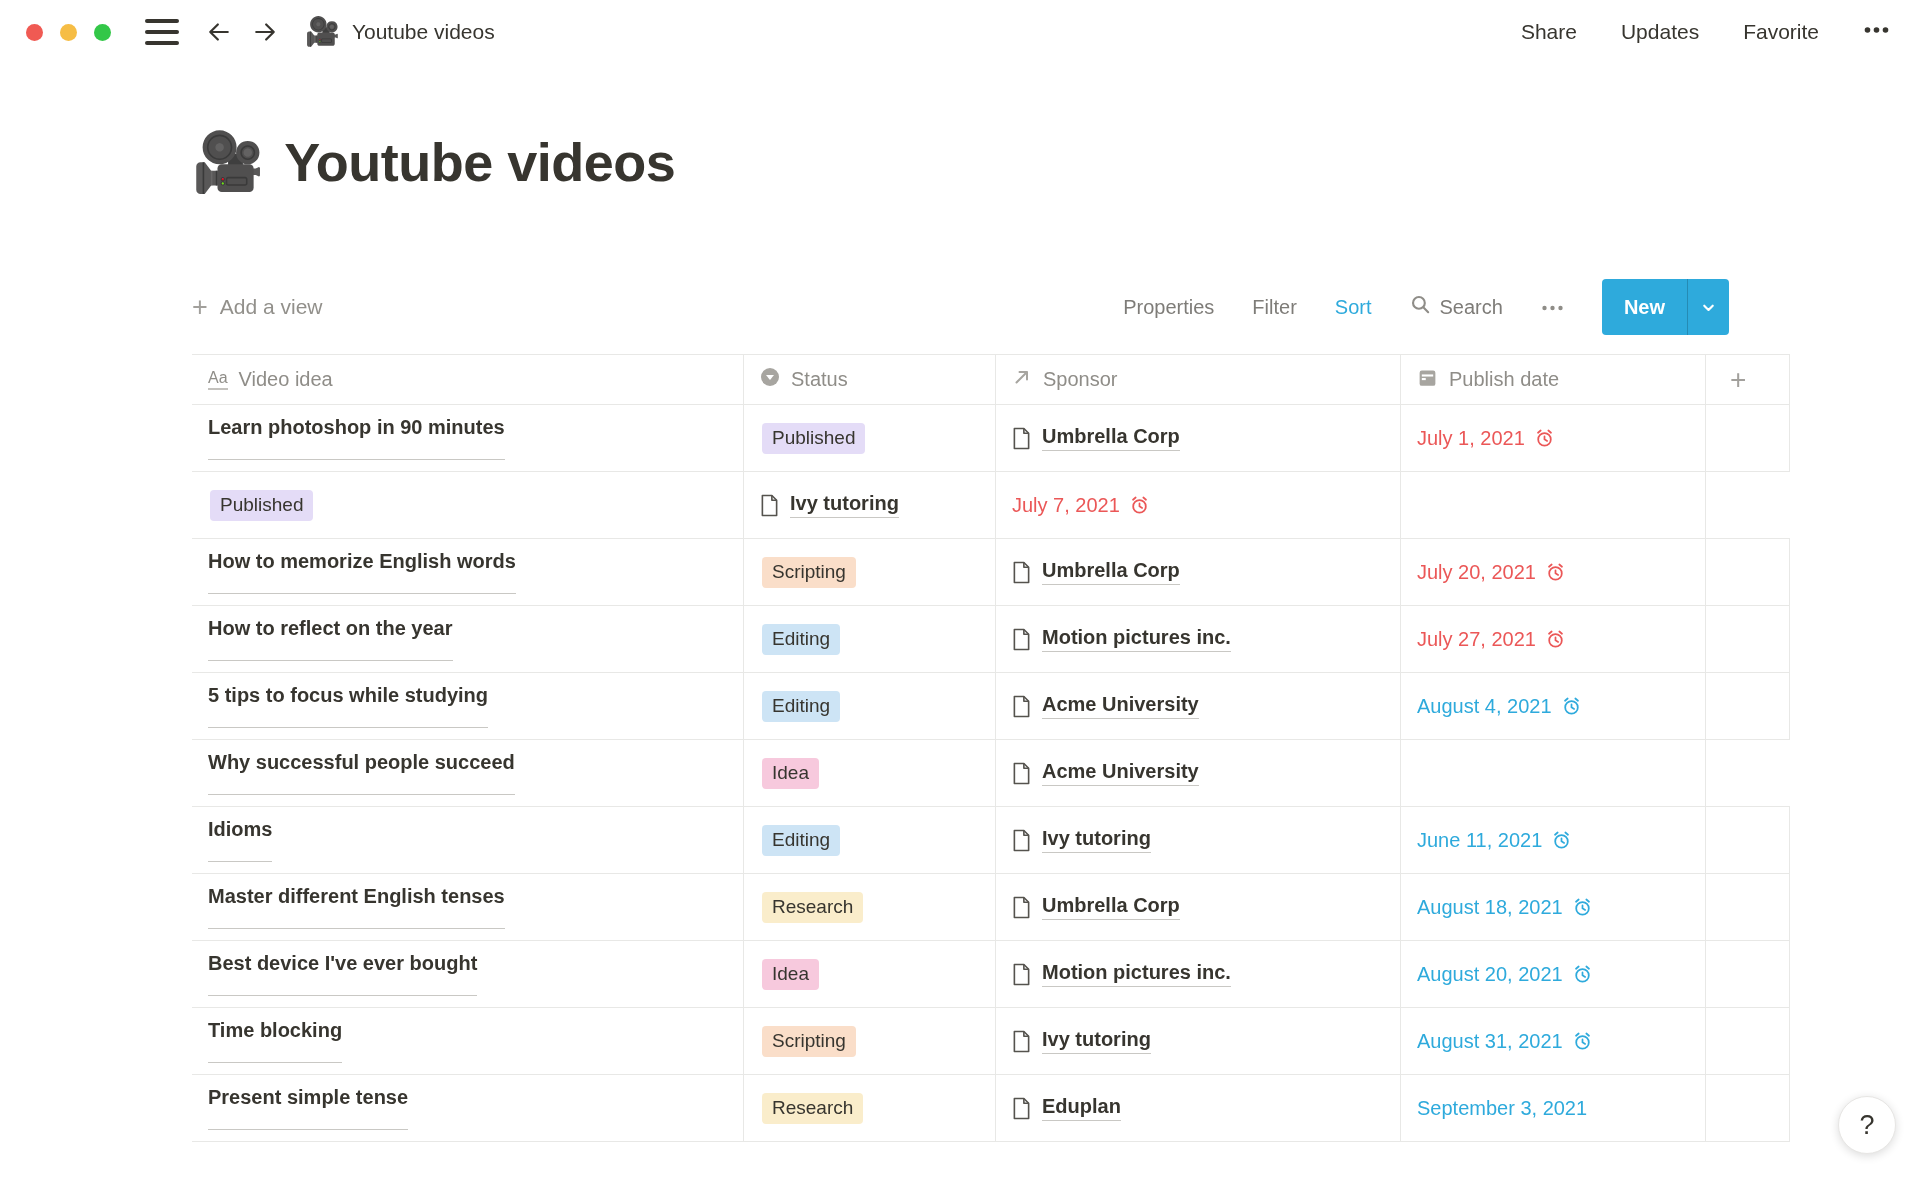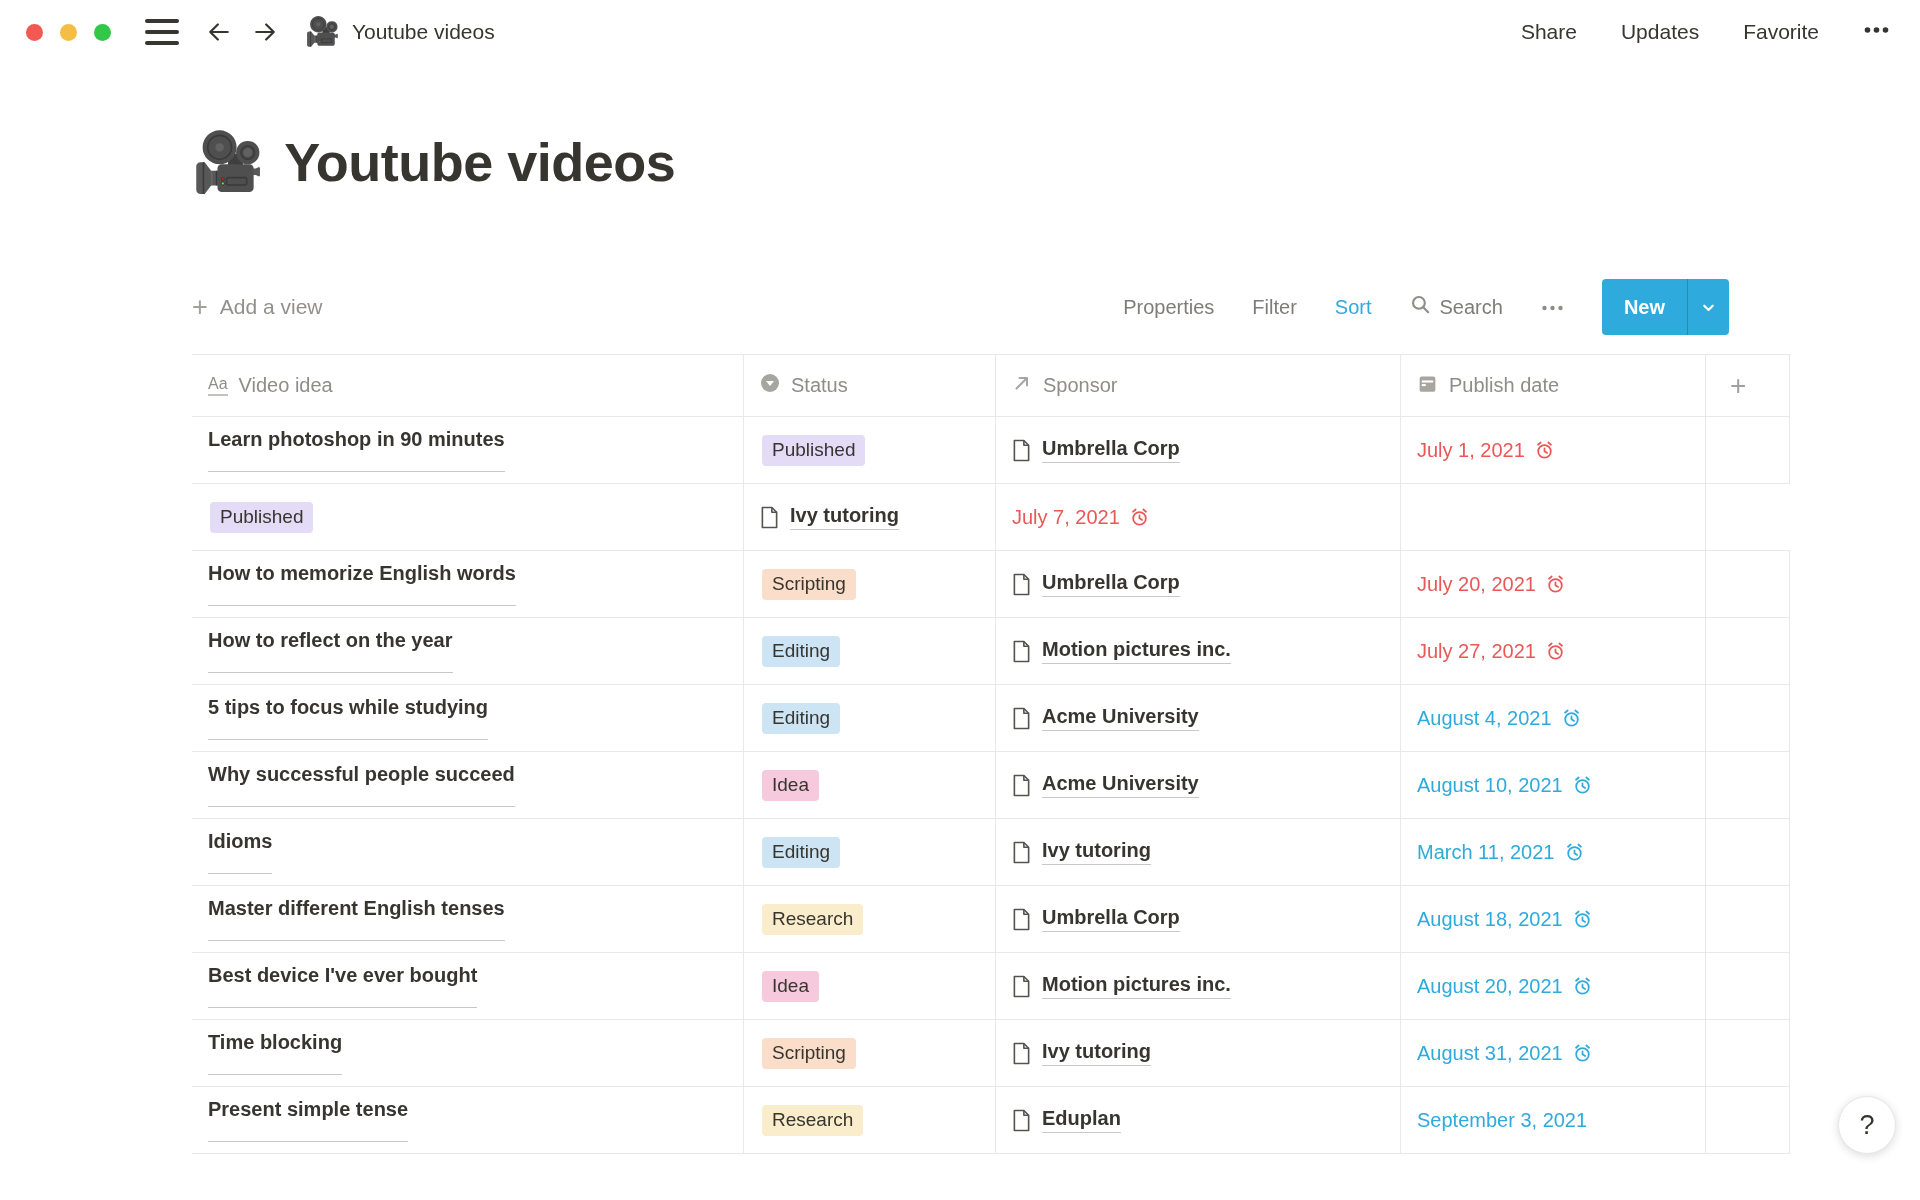"Aa" .thead { height: 63px -> 51px }
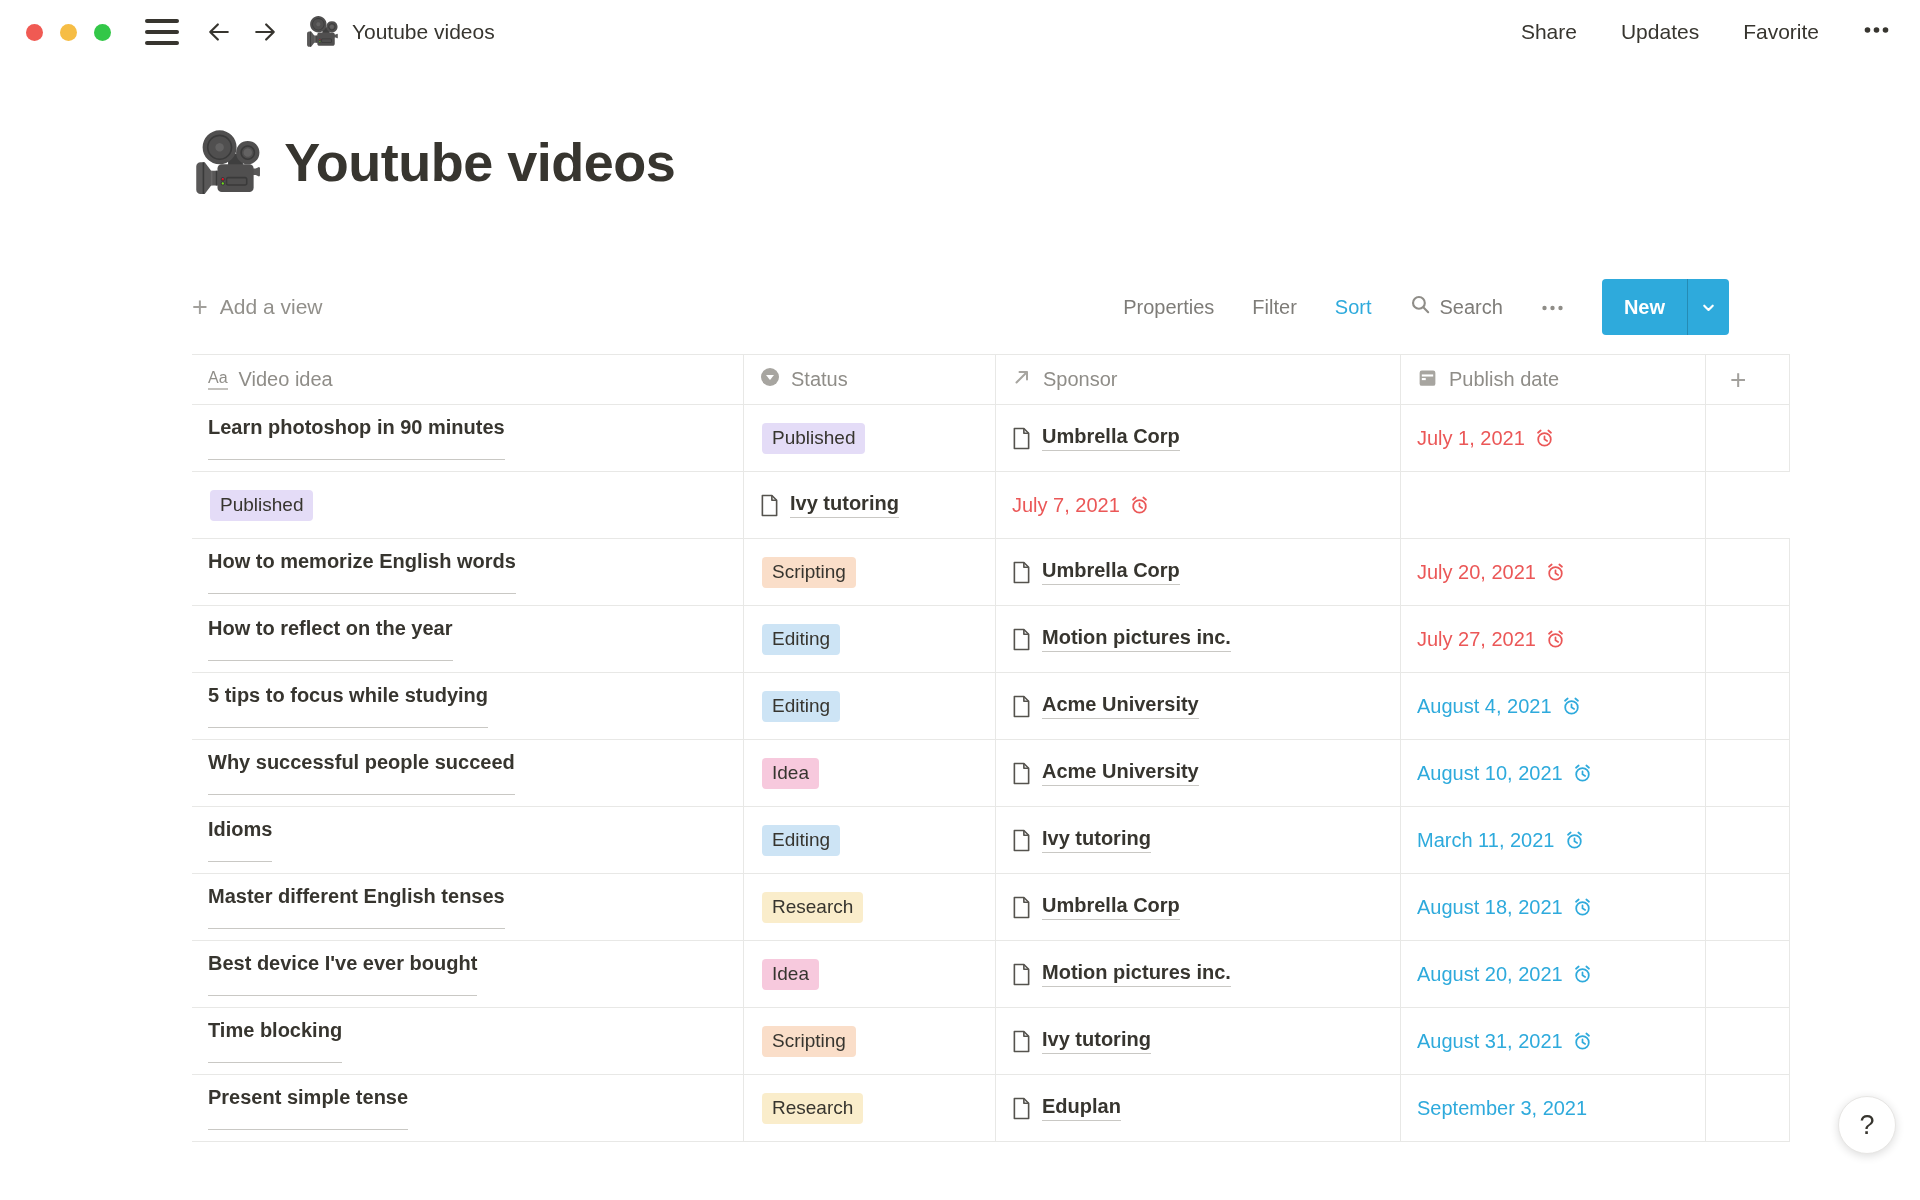"August 10, 2021" div.td { html: <div> <span>August 10, 2021</span> <span> <svg> <circle></circle> <path></path> <path></path> <path></path> </svg> </span> </div> -> none }
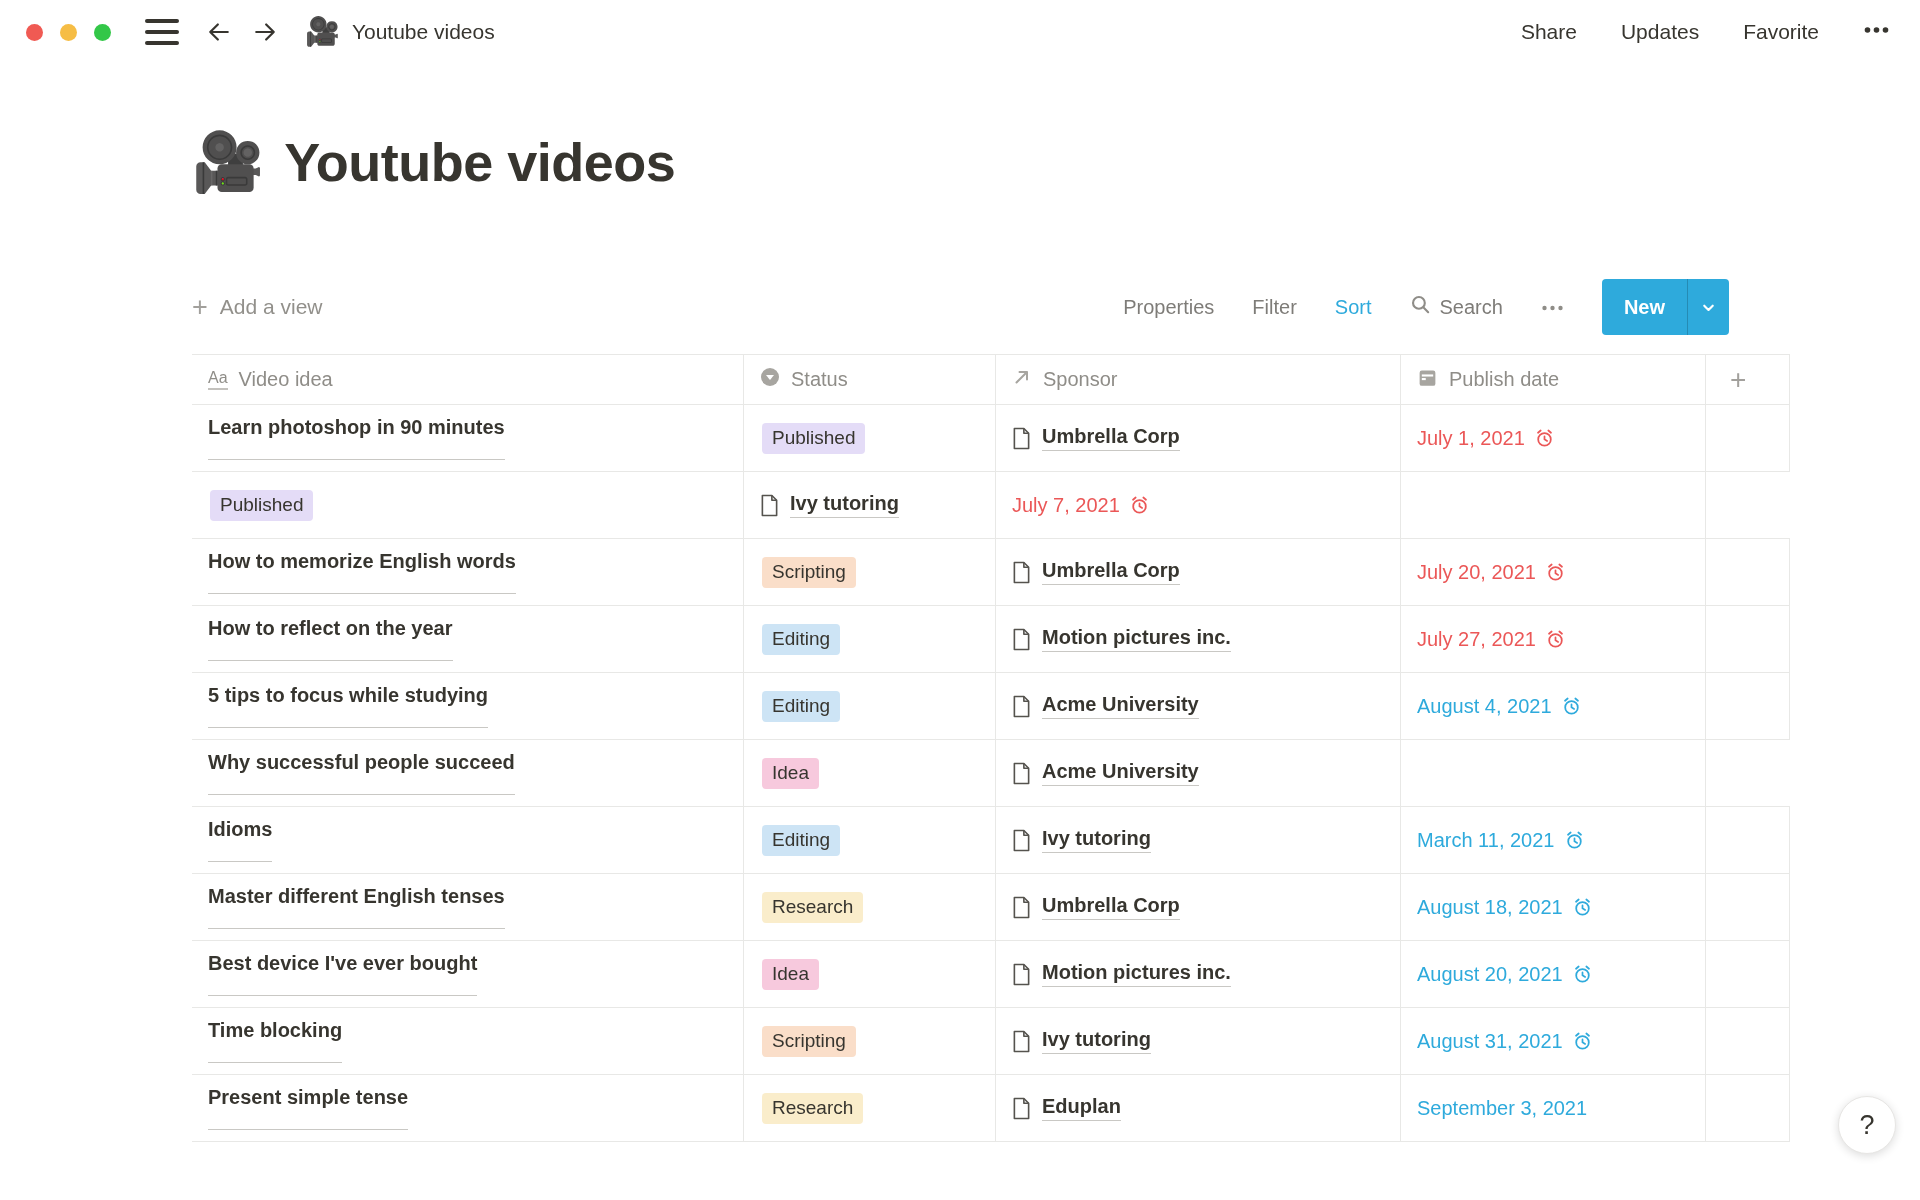"March 11, 2021" span { text: March -> June }
